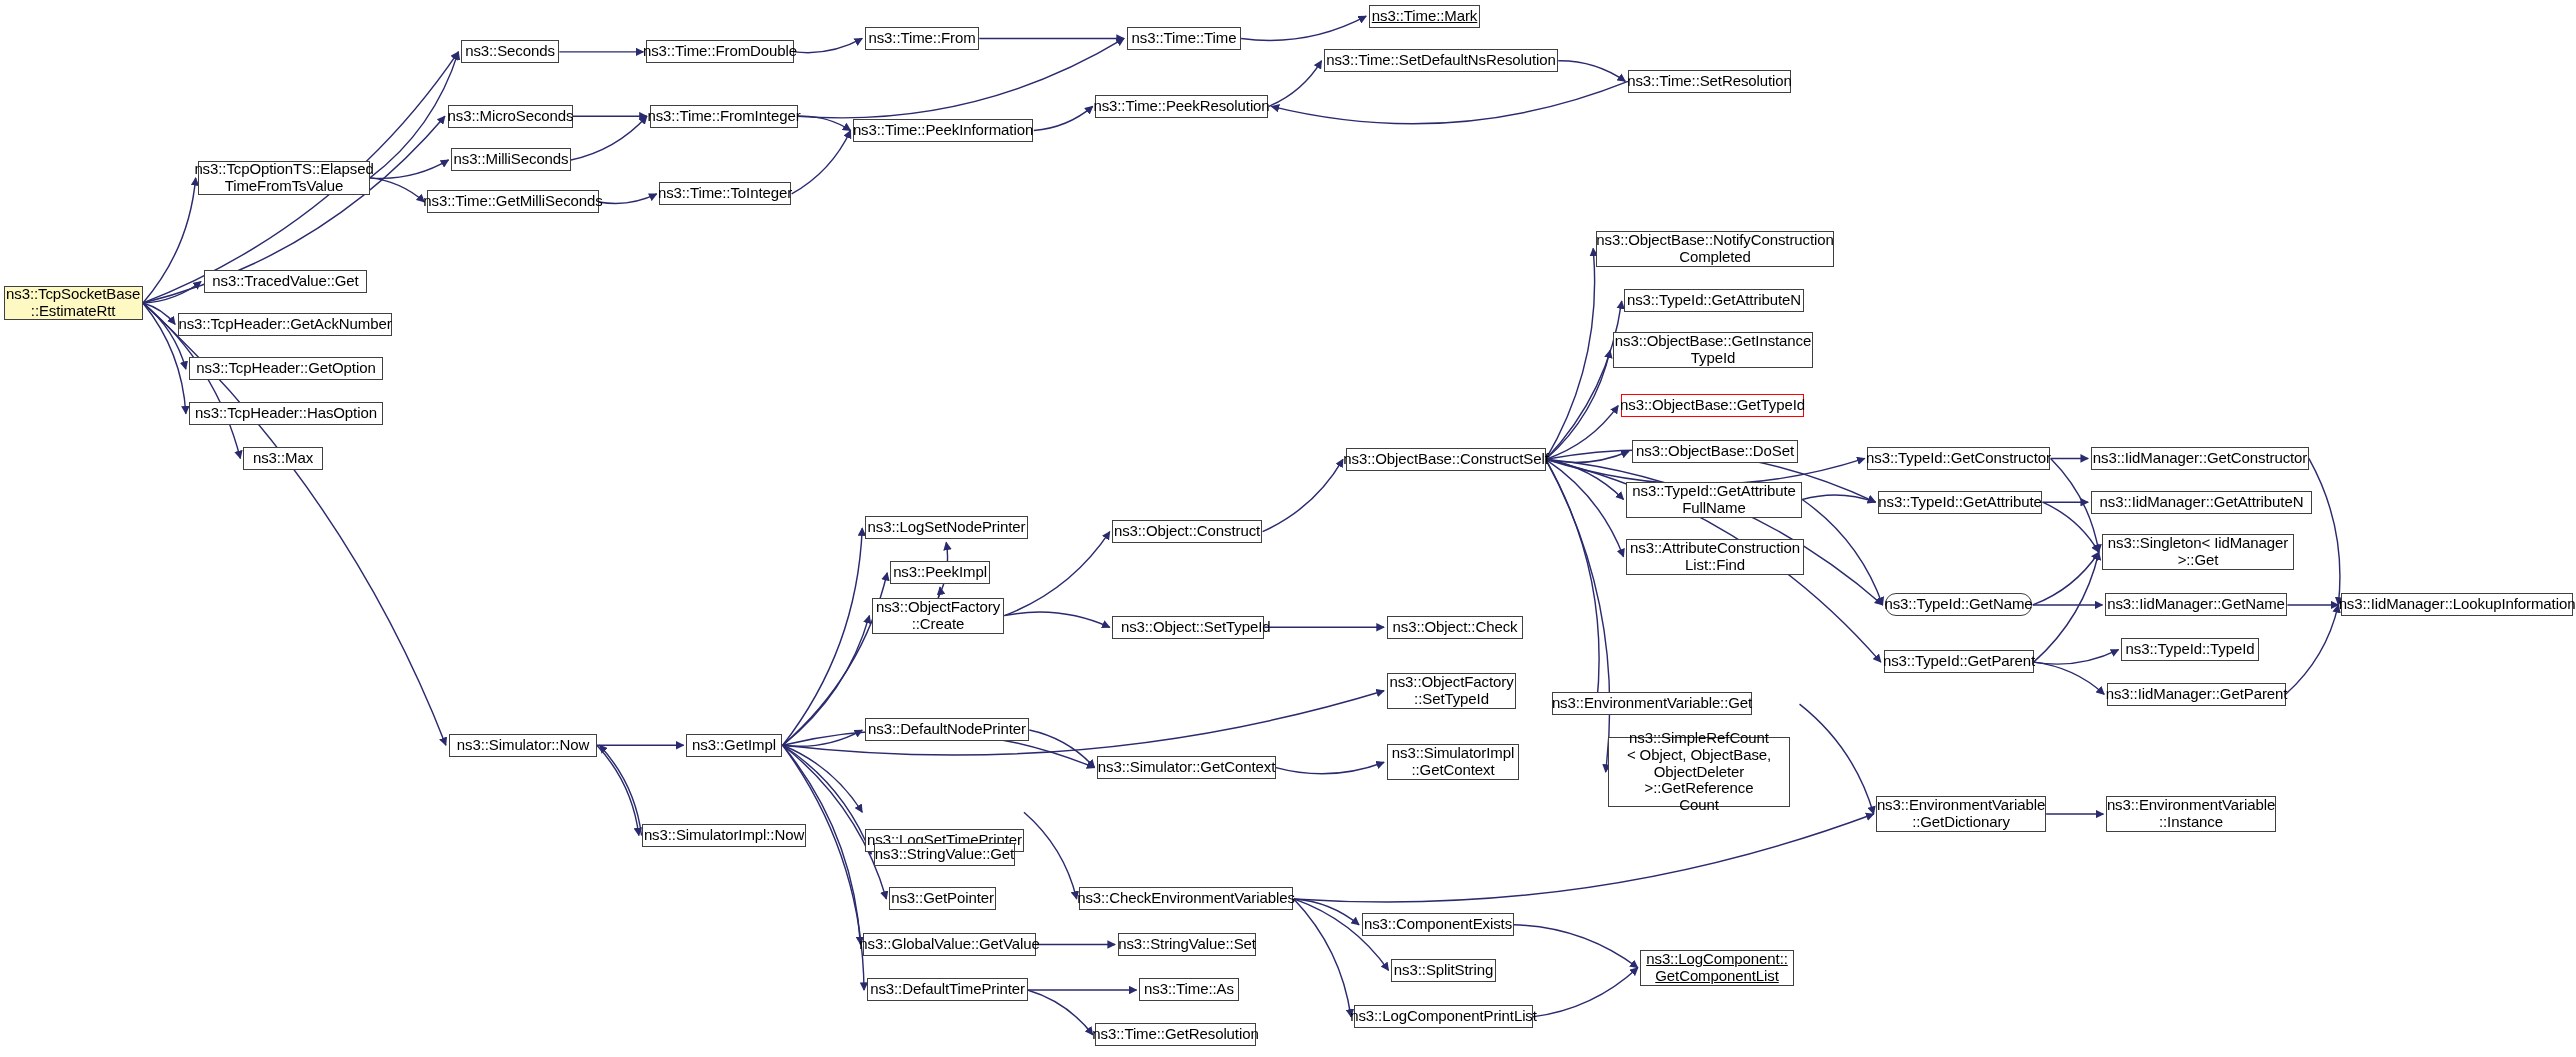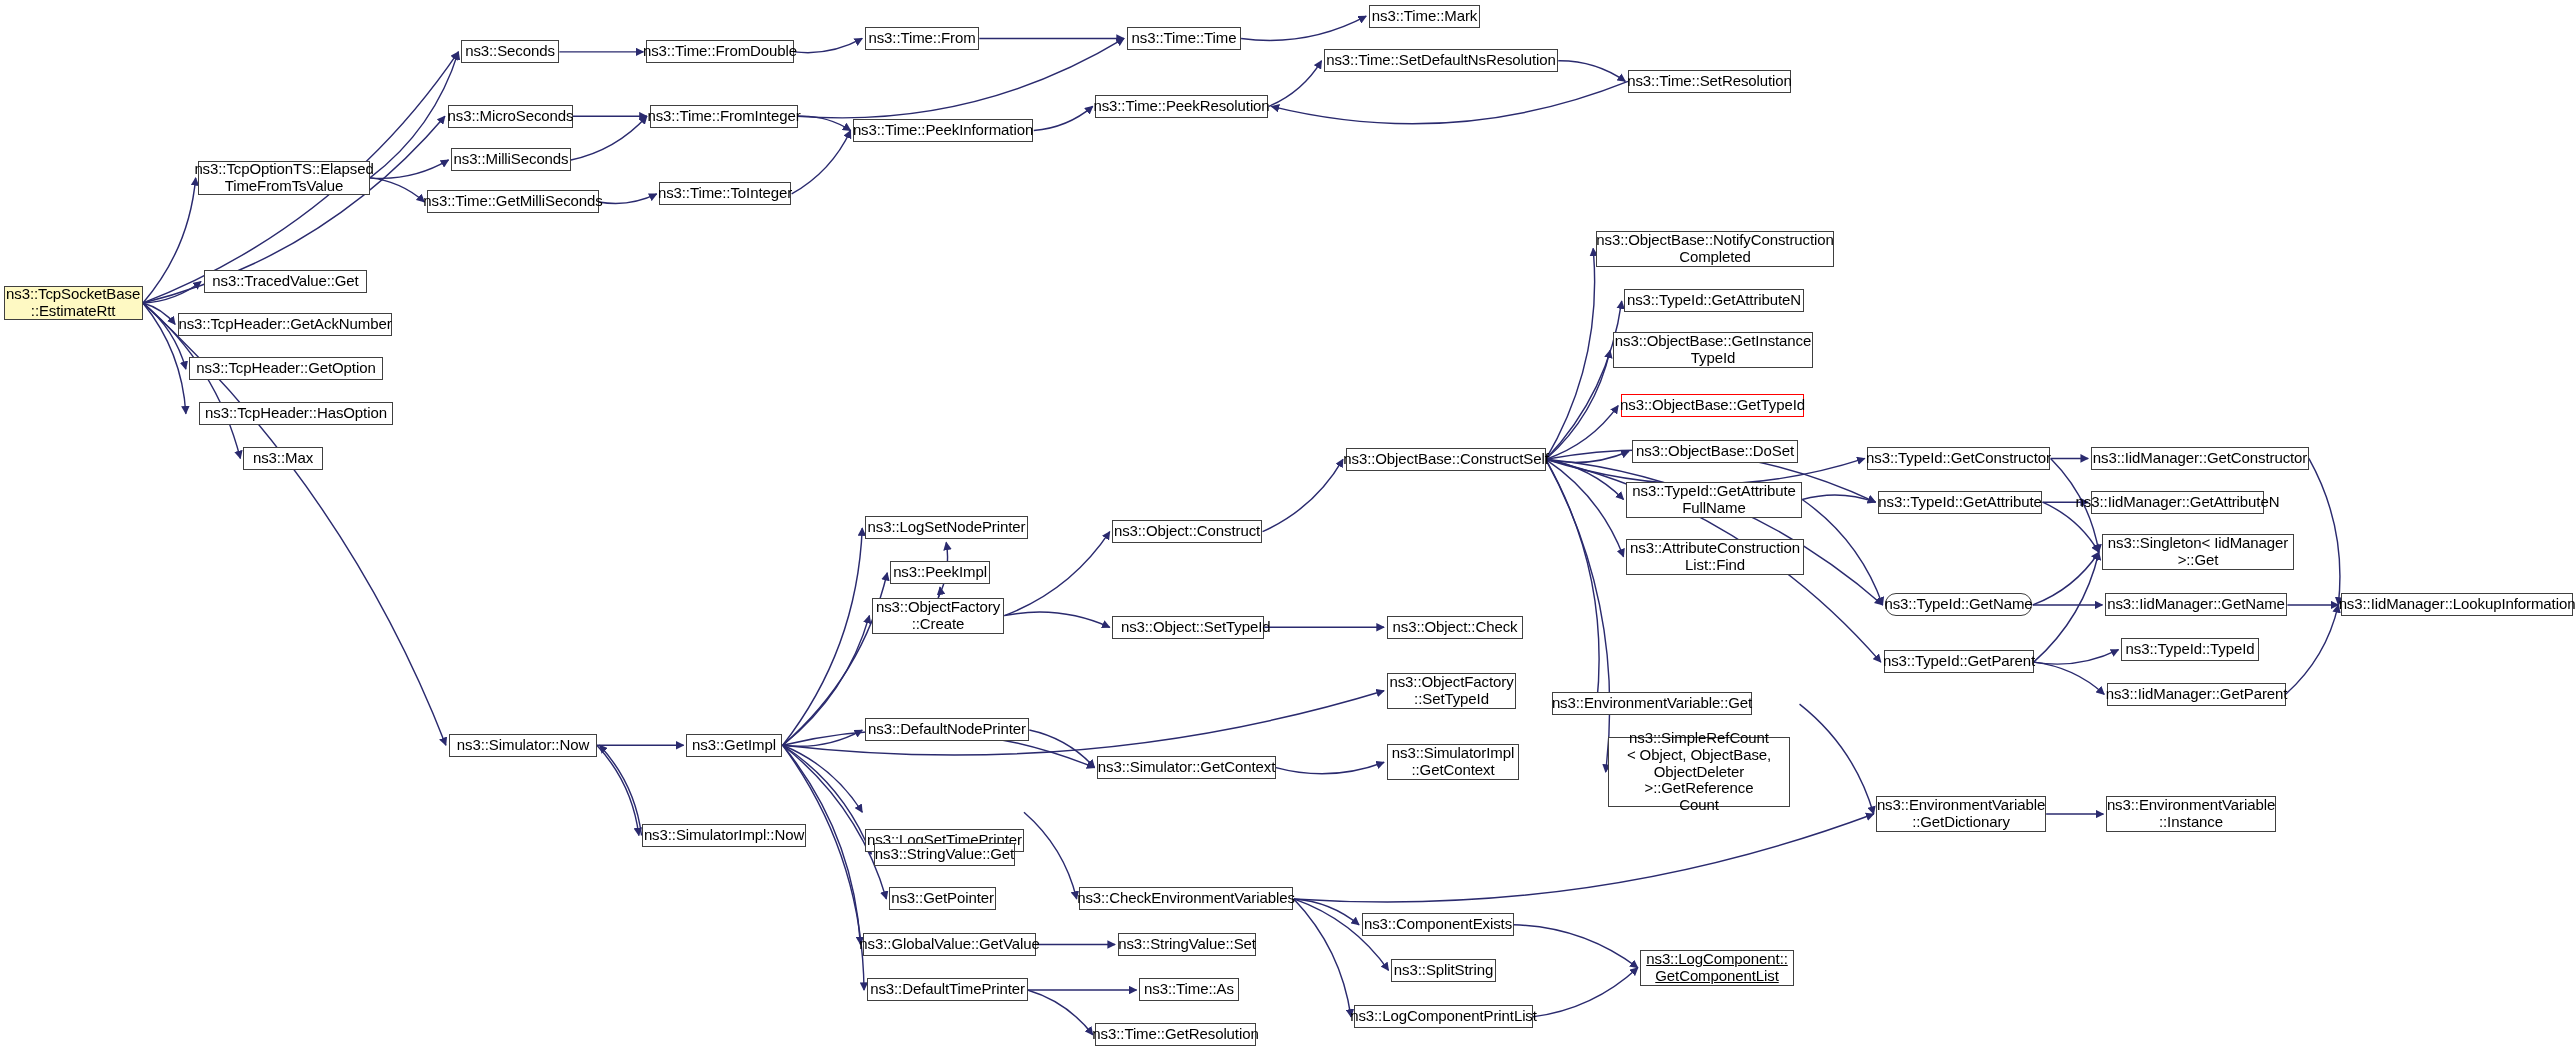"ns3::Time::Mark" div.node { text-decoration: none -> underline }
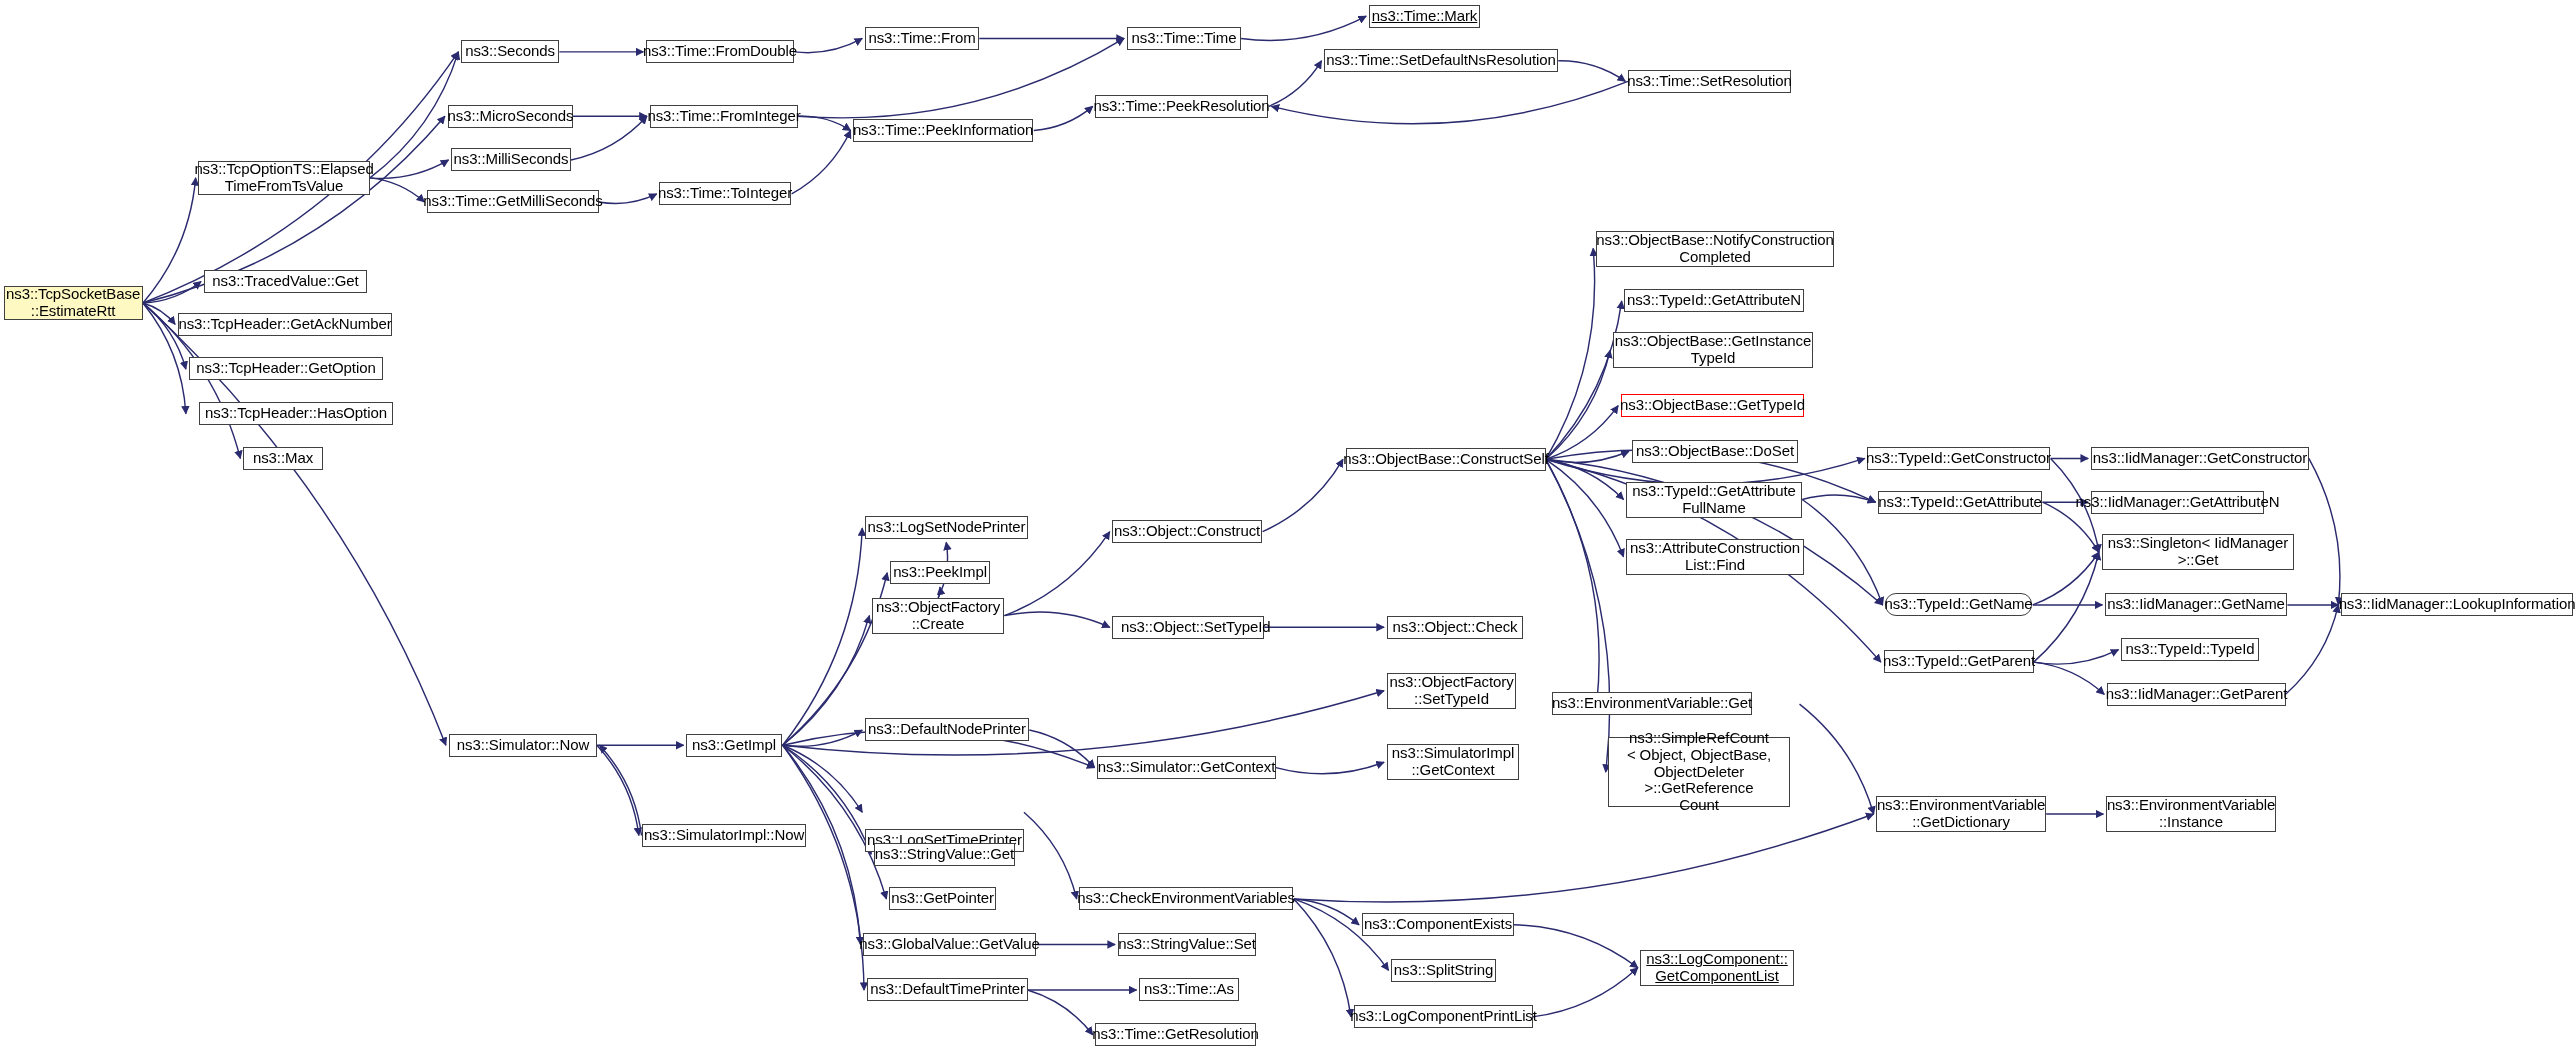"ns3::TcpHeader::HasOption" div.node { left: 199px -> 189px }
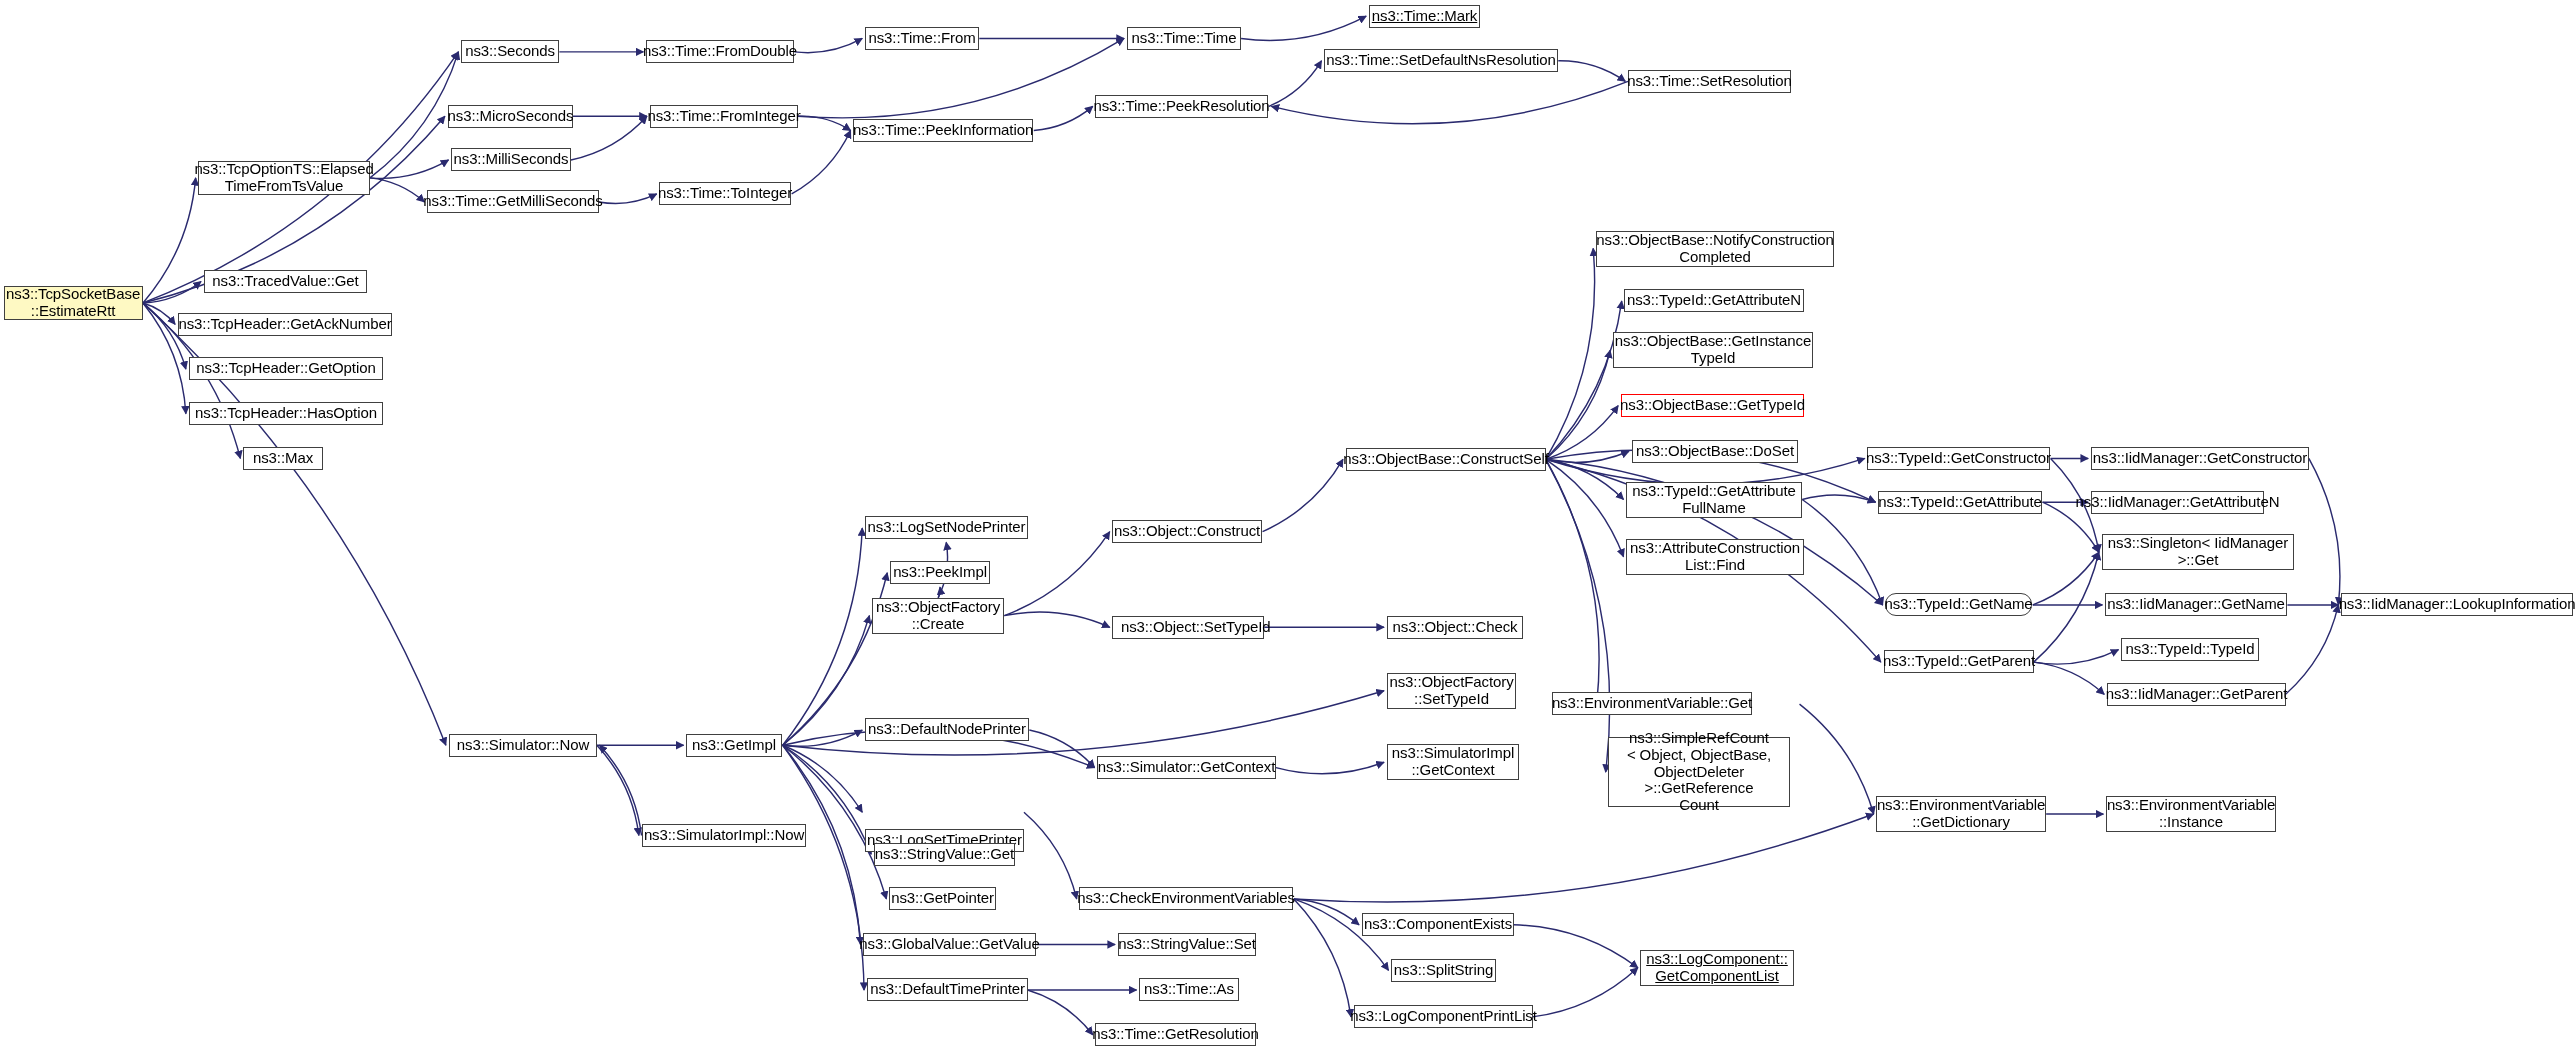"ns3::IidManager::GetAttributeN" div.node { width: 173px -> 221px }
